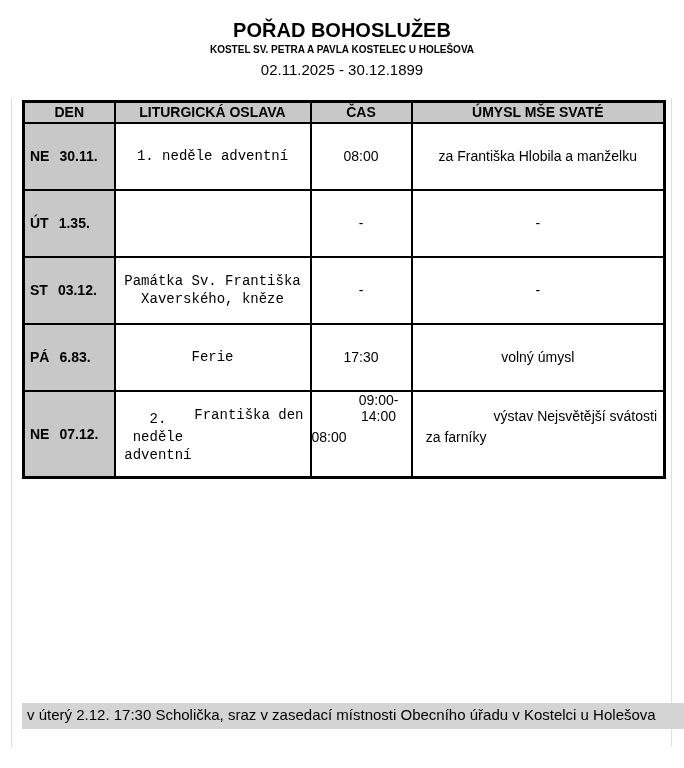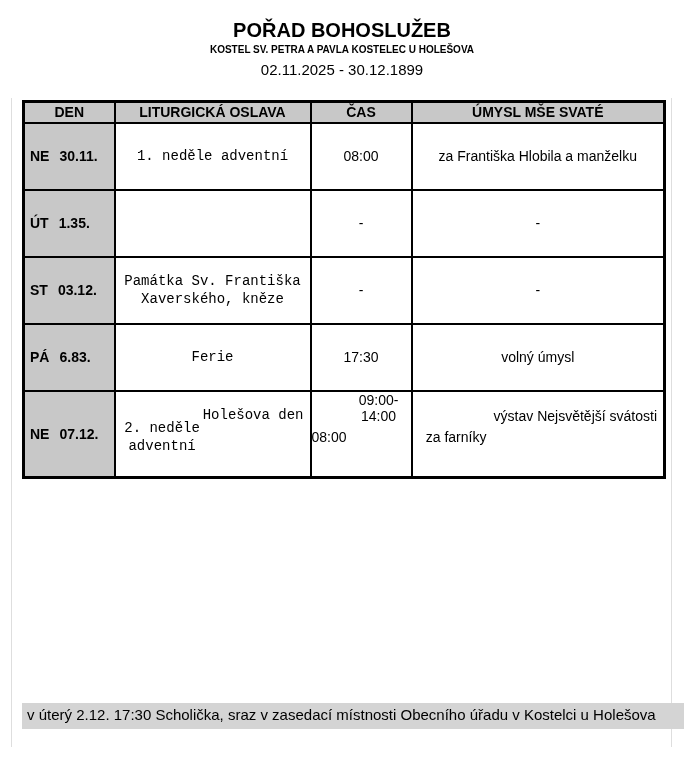"Holešova den" div.bot { text: Holešova -> Františka }
